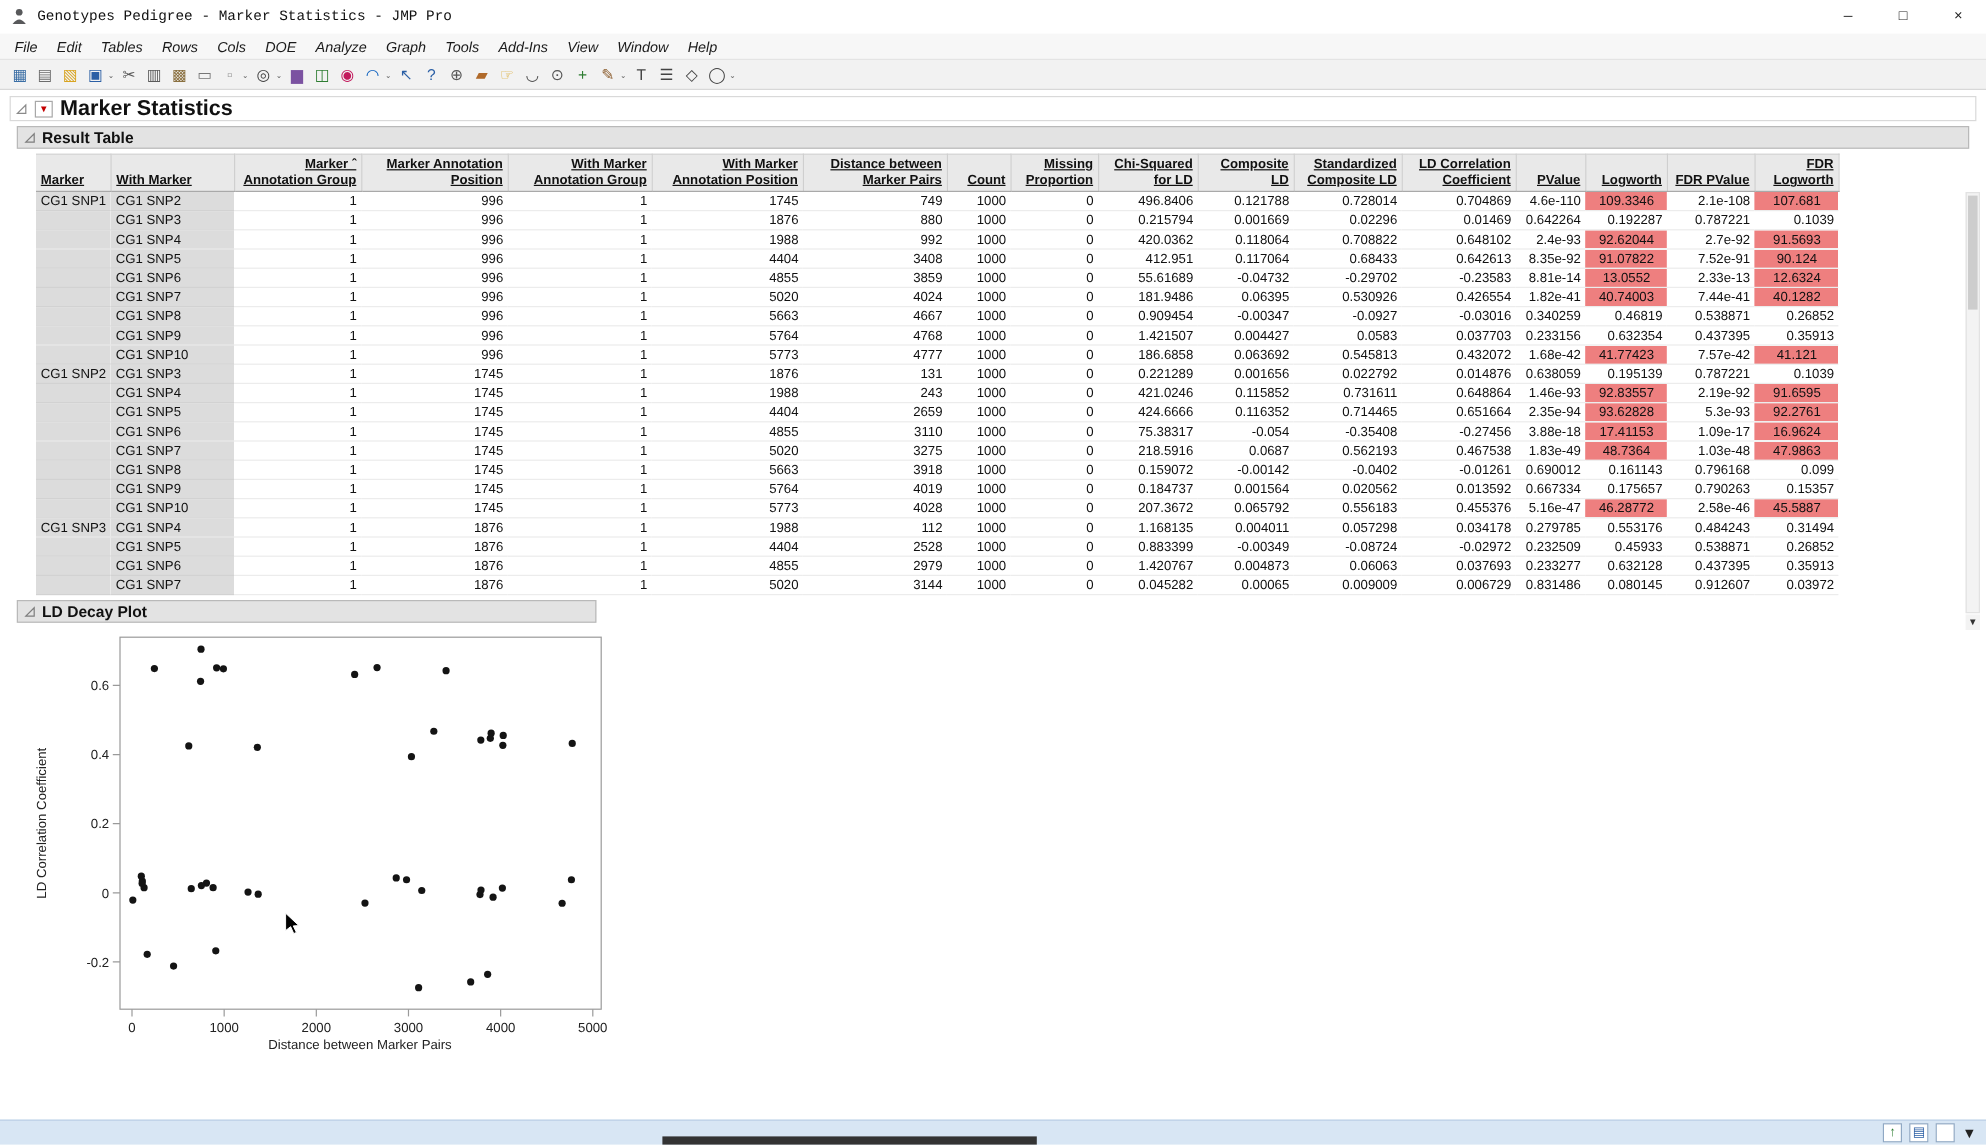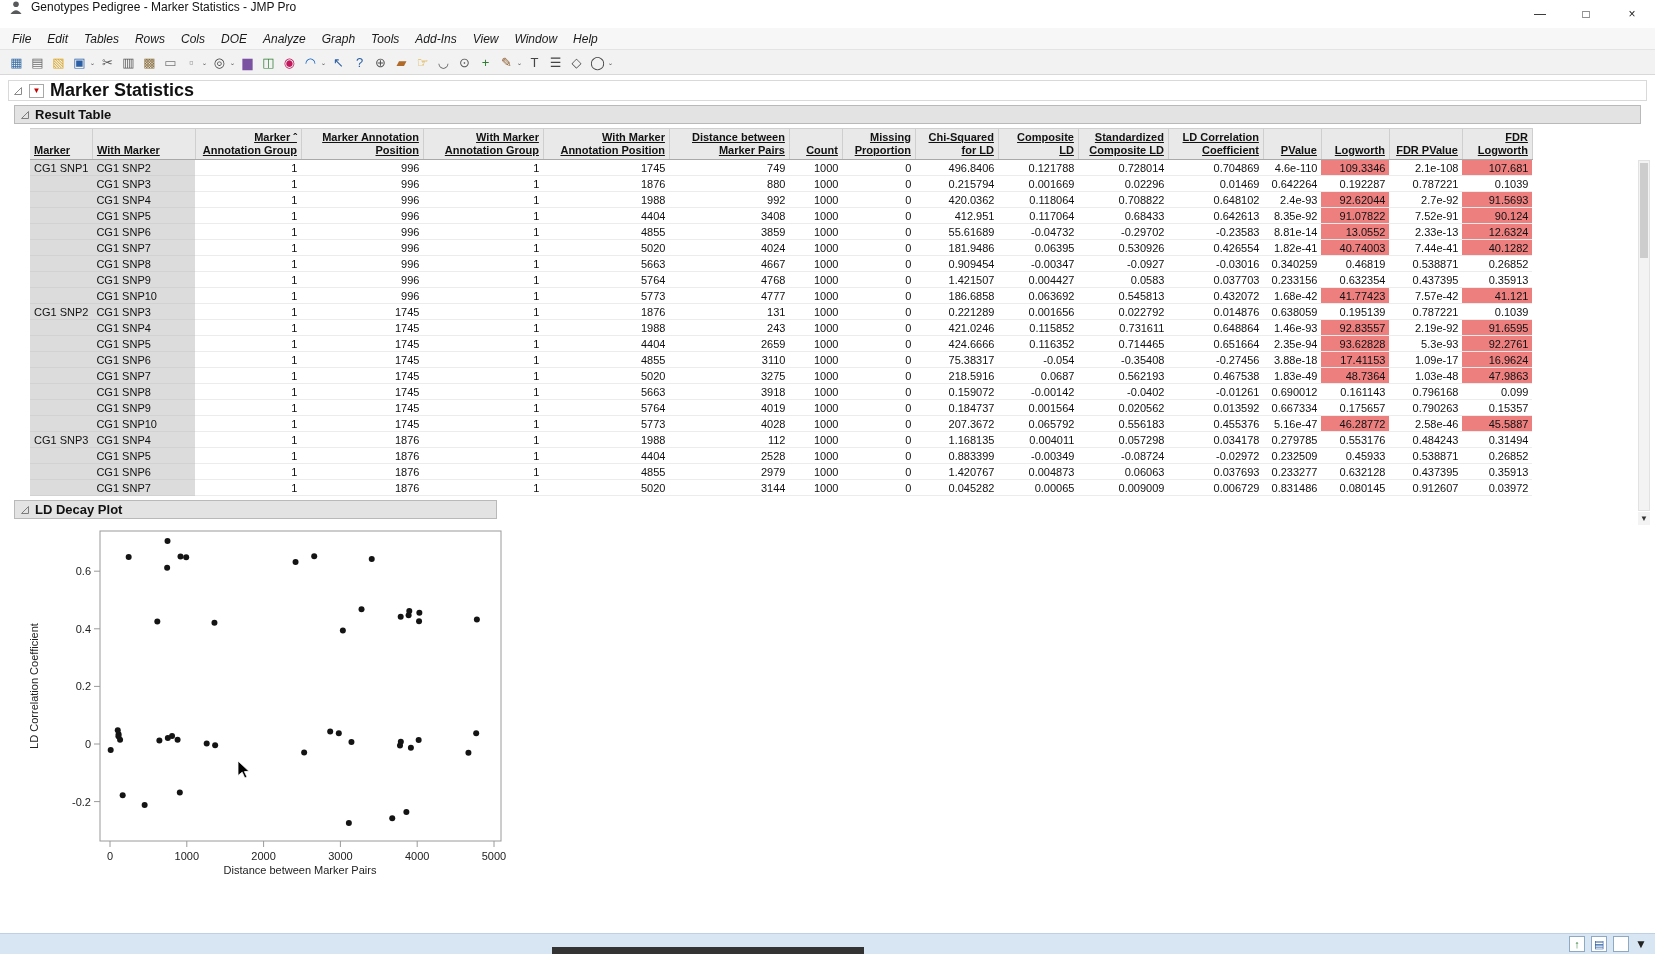"Genotypes Pedigree - Marker Statistics" .titlebar { align-items: none -> center; font-family: none -> Liberation Mono, monospace }
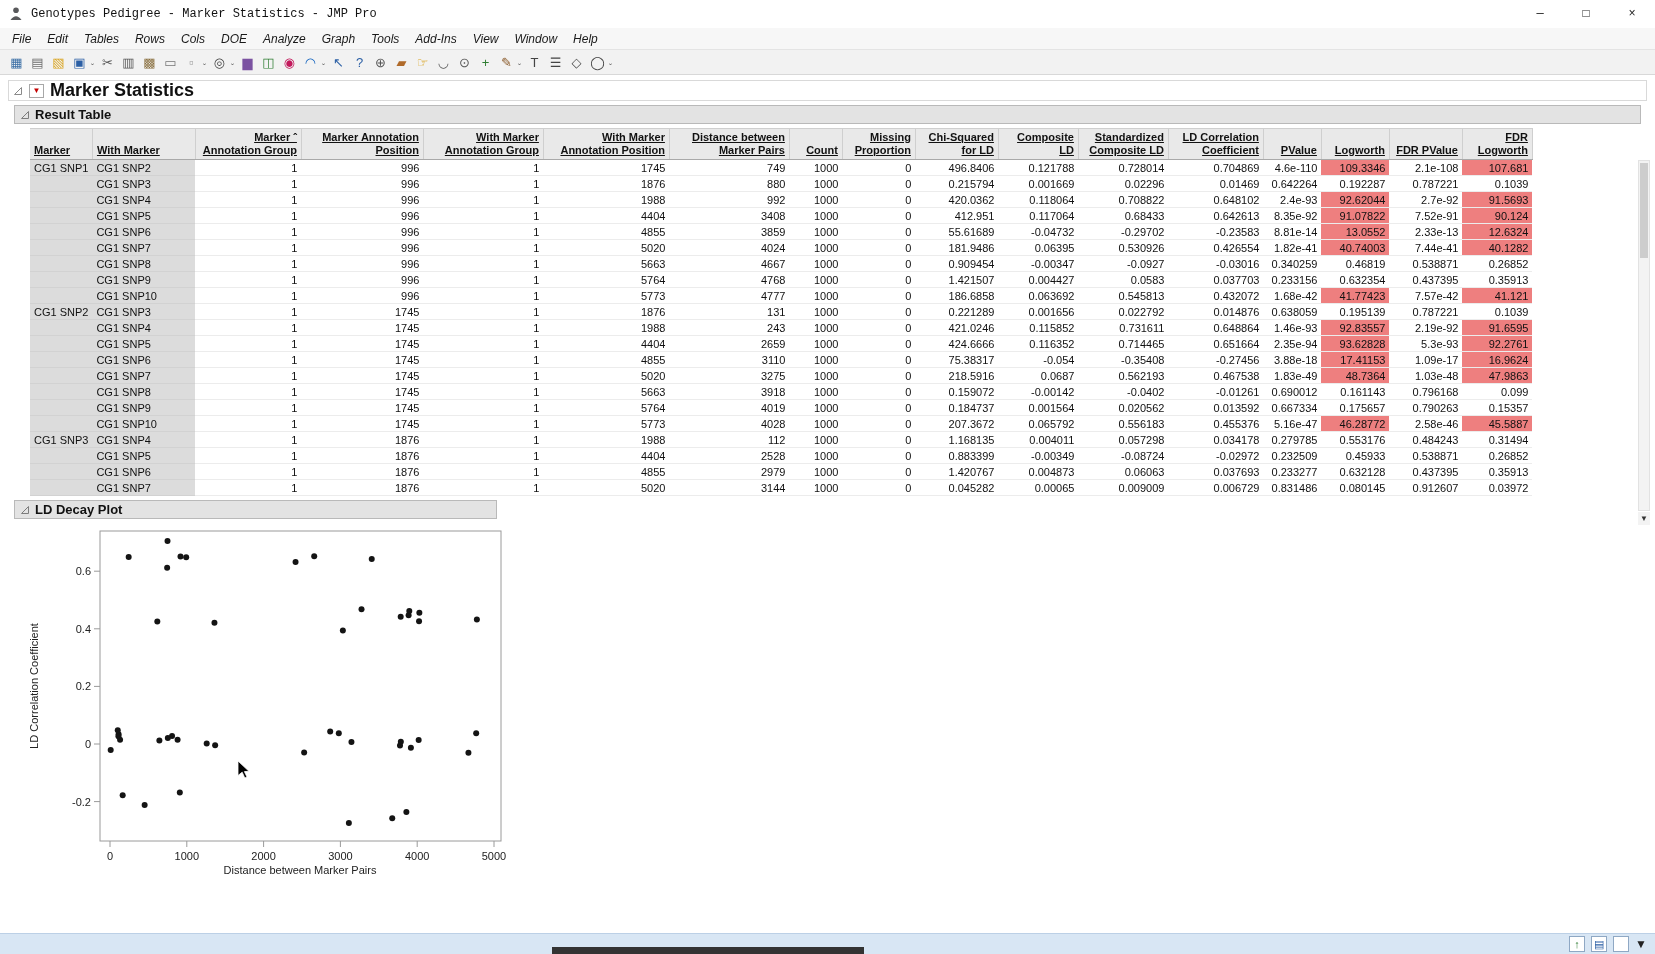"109.3346" td.hl { text-align: none -> center }
